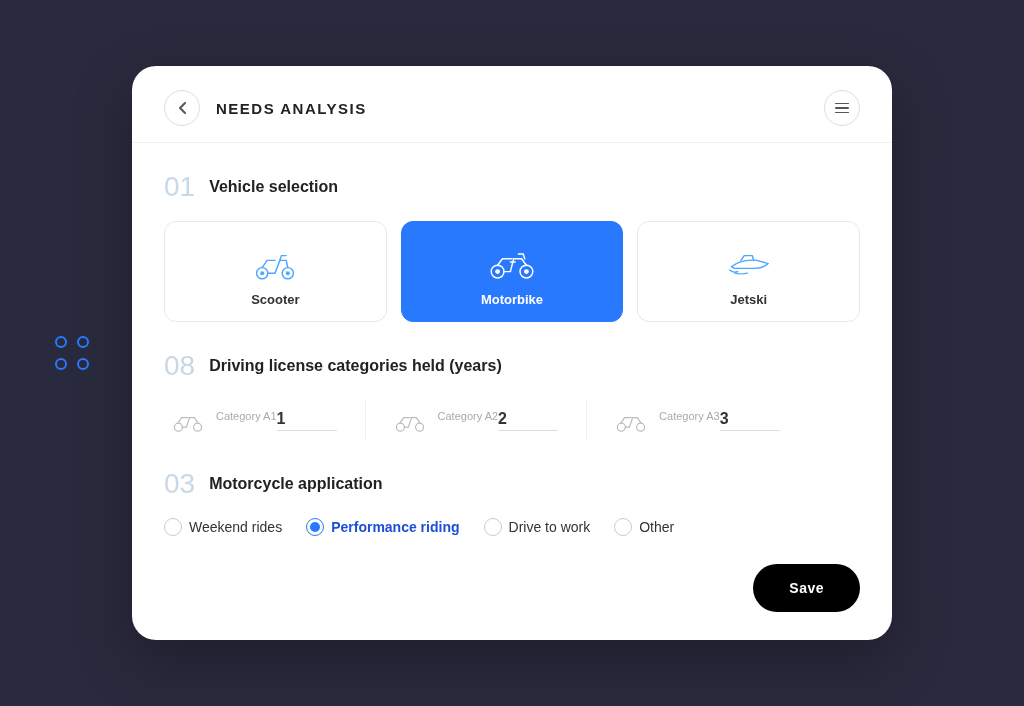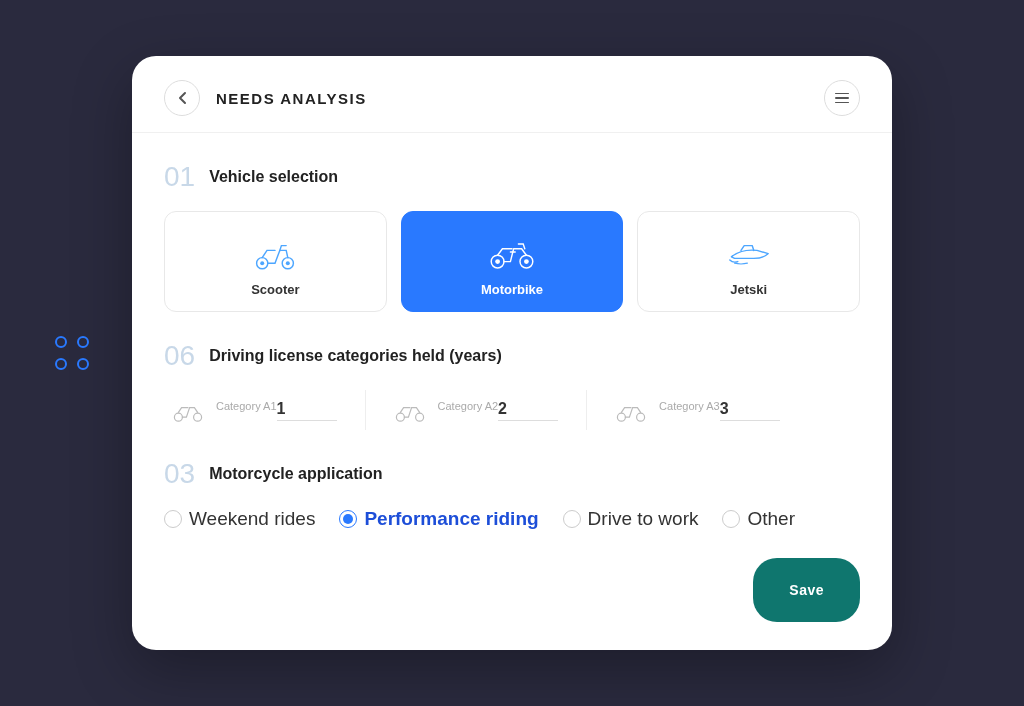"06" span.step-num { text: 06 -> 08 }
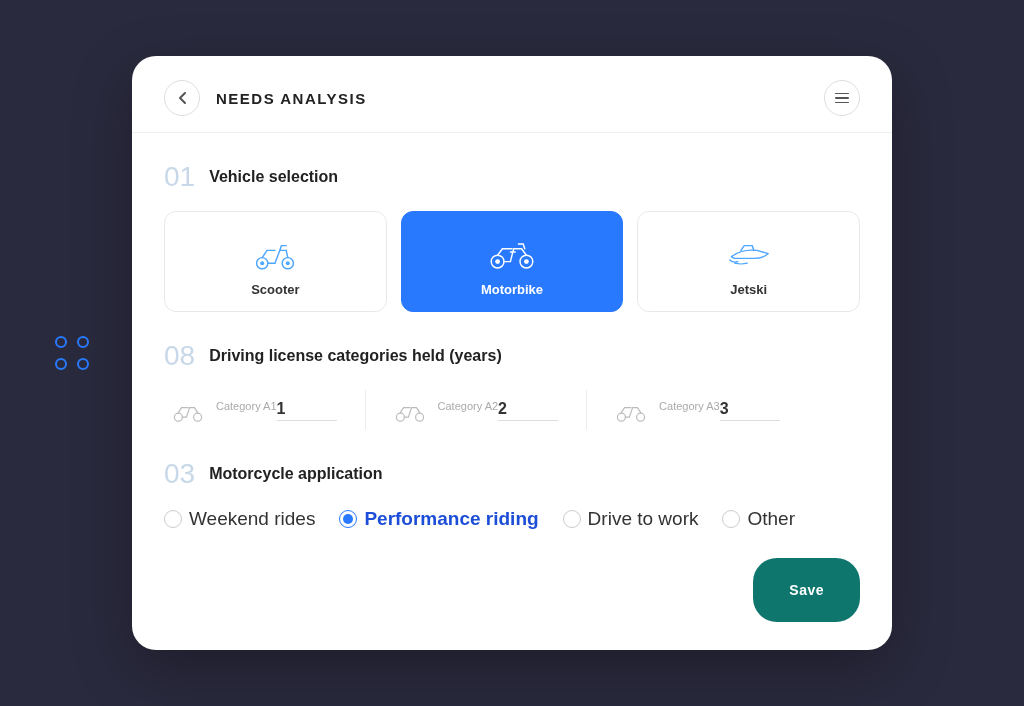"Weekend rides" .radio-label { font-size: 19px -> 14px }
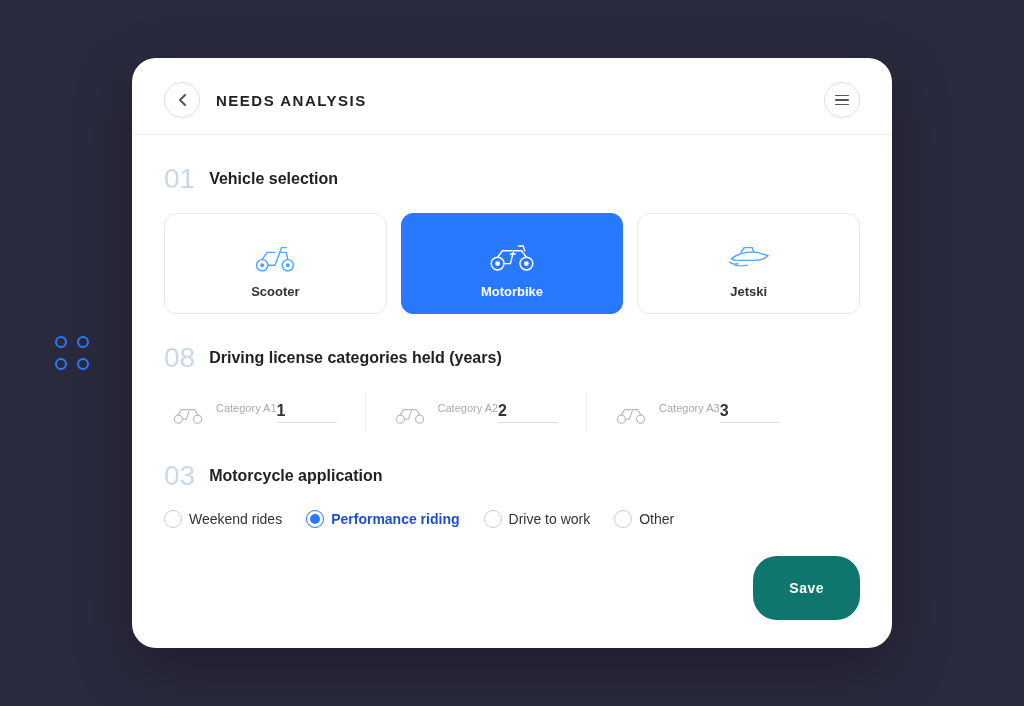"Save" .save-btn { background: #0f766e -> #000000; padding: 24px 36px -> 16px 36px }
